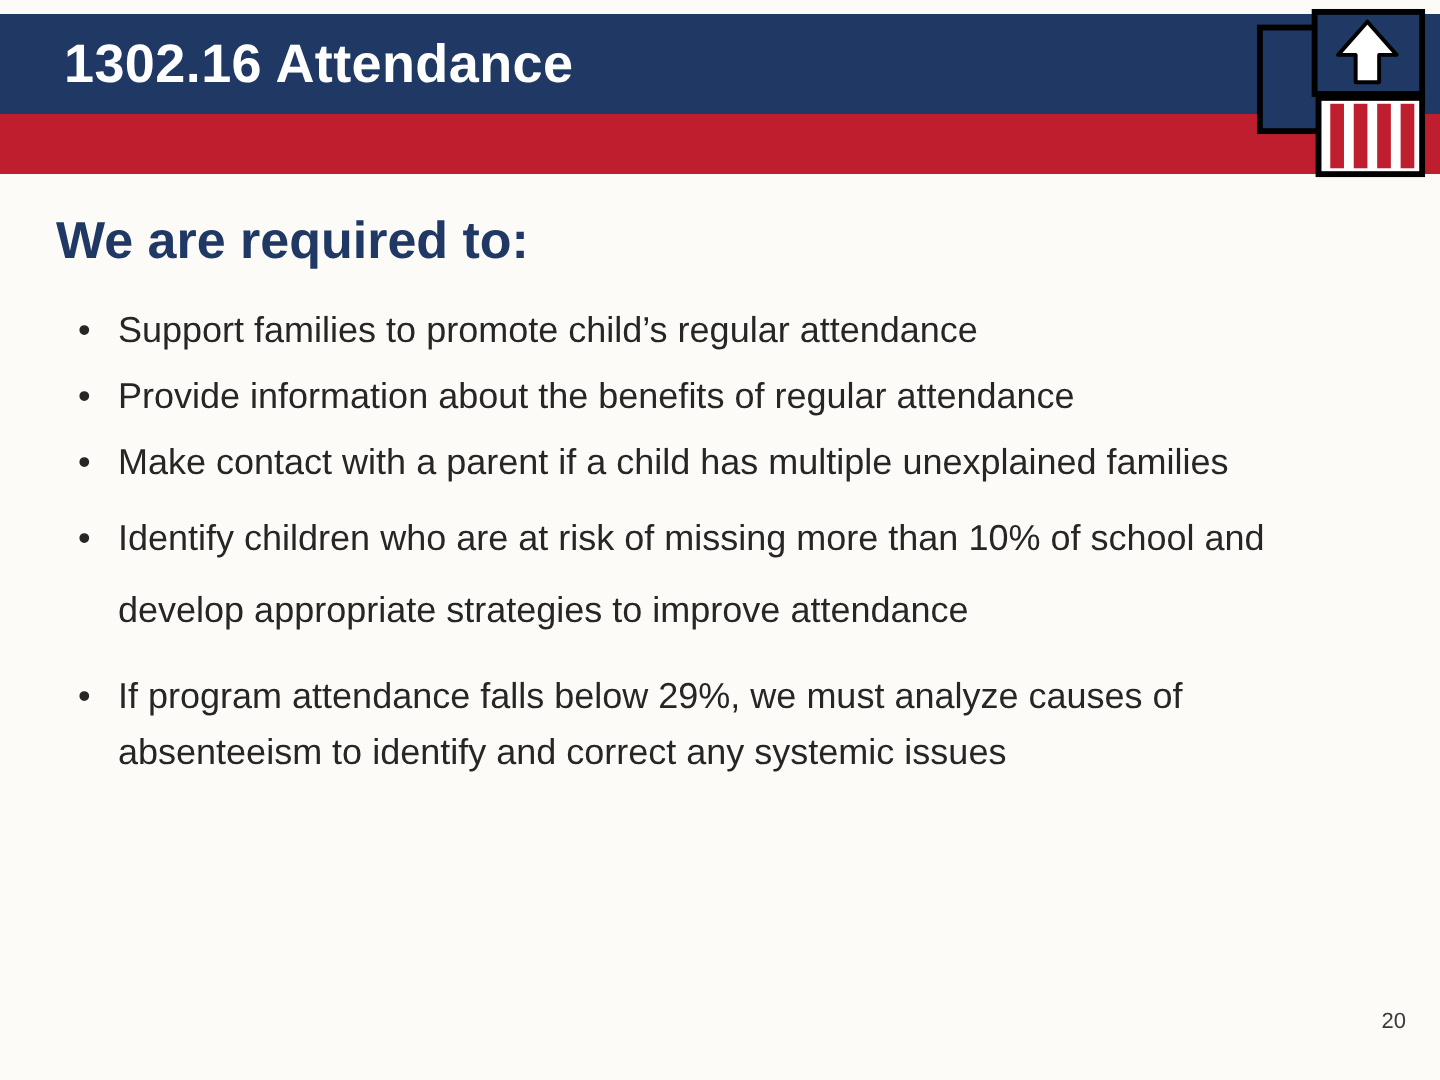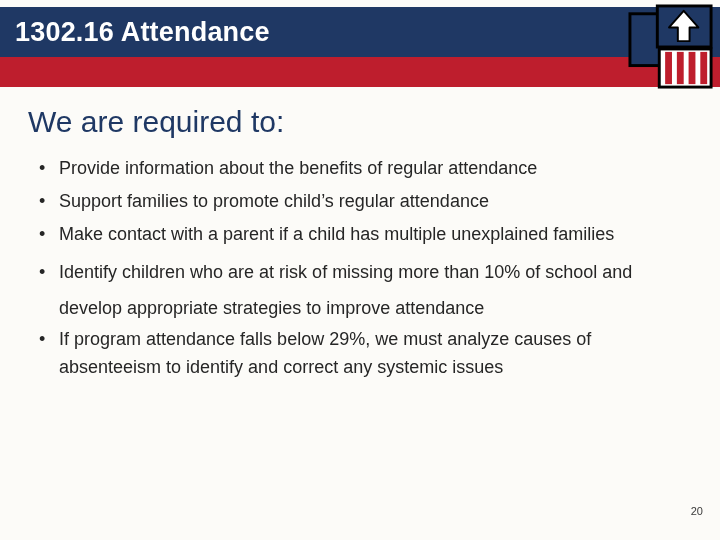"1302.16 Attendance" .title-bar h1 { padding-left: 15px -> 32px }
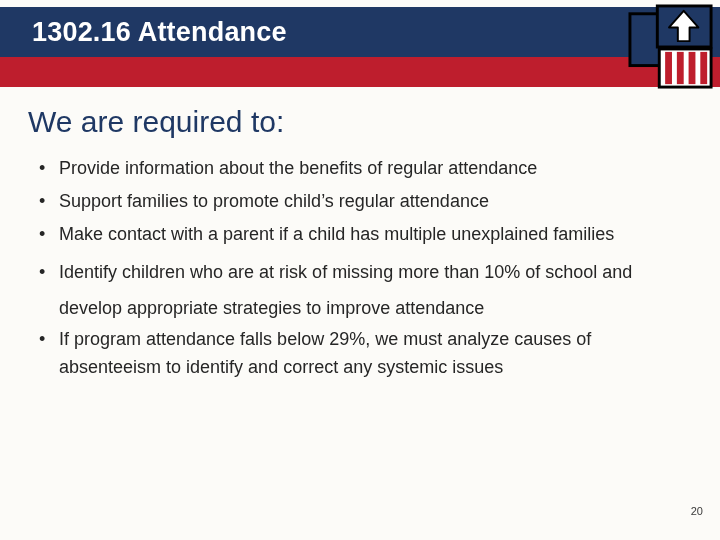"We are required to:" .content h2 { font-size: 30px -> 26px; font-weight: 400 -> 700 }
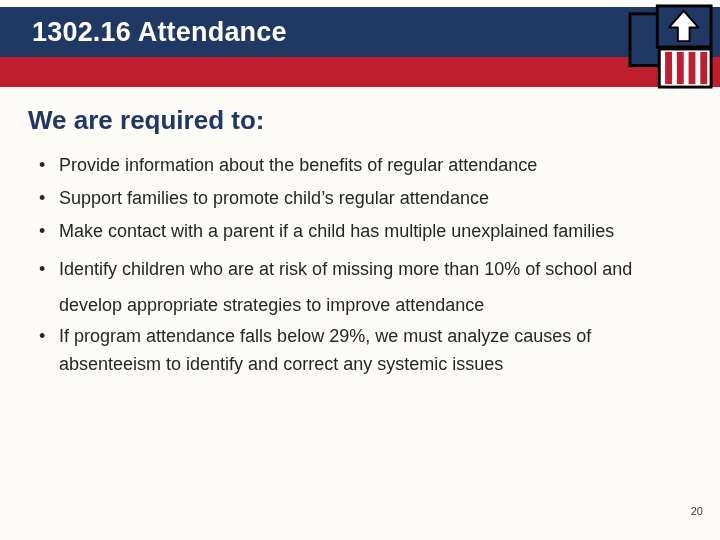"Provide information about the benefits" li { order: before "Support families to promote child’s" -> after "Support families to promote child’s" }
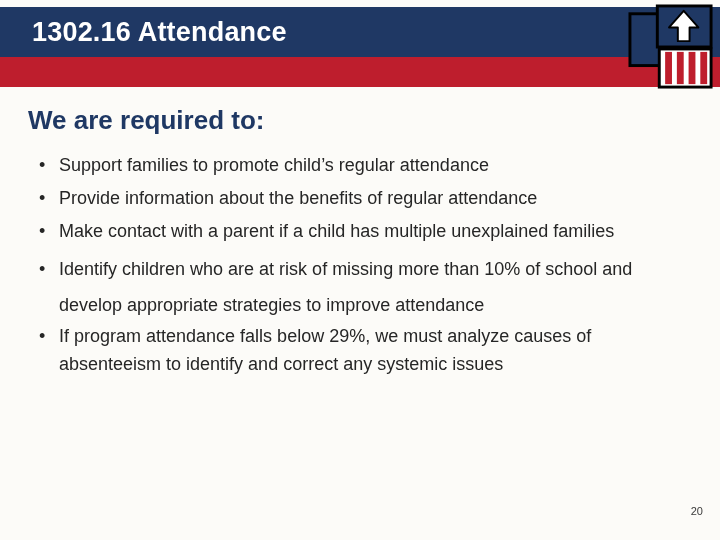"Identify children who are at" ul.bullets li.spread { margin-bottom: 0 -> 12px }
